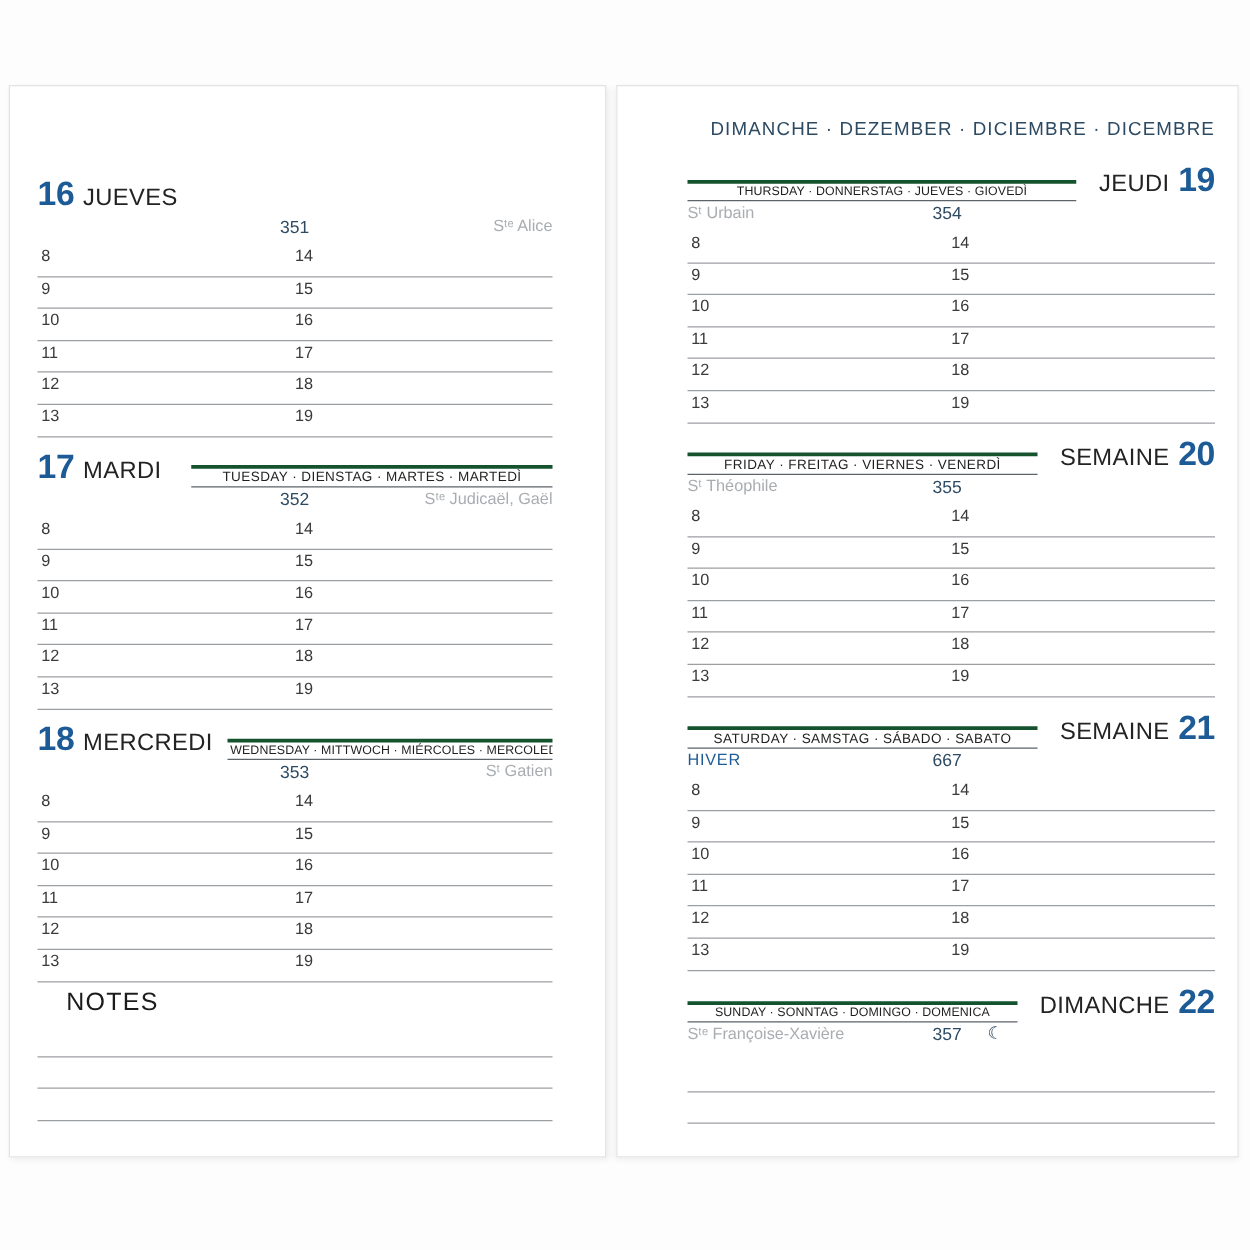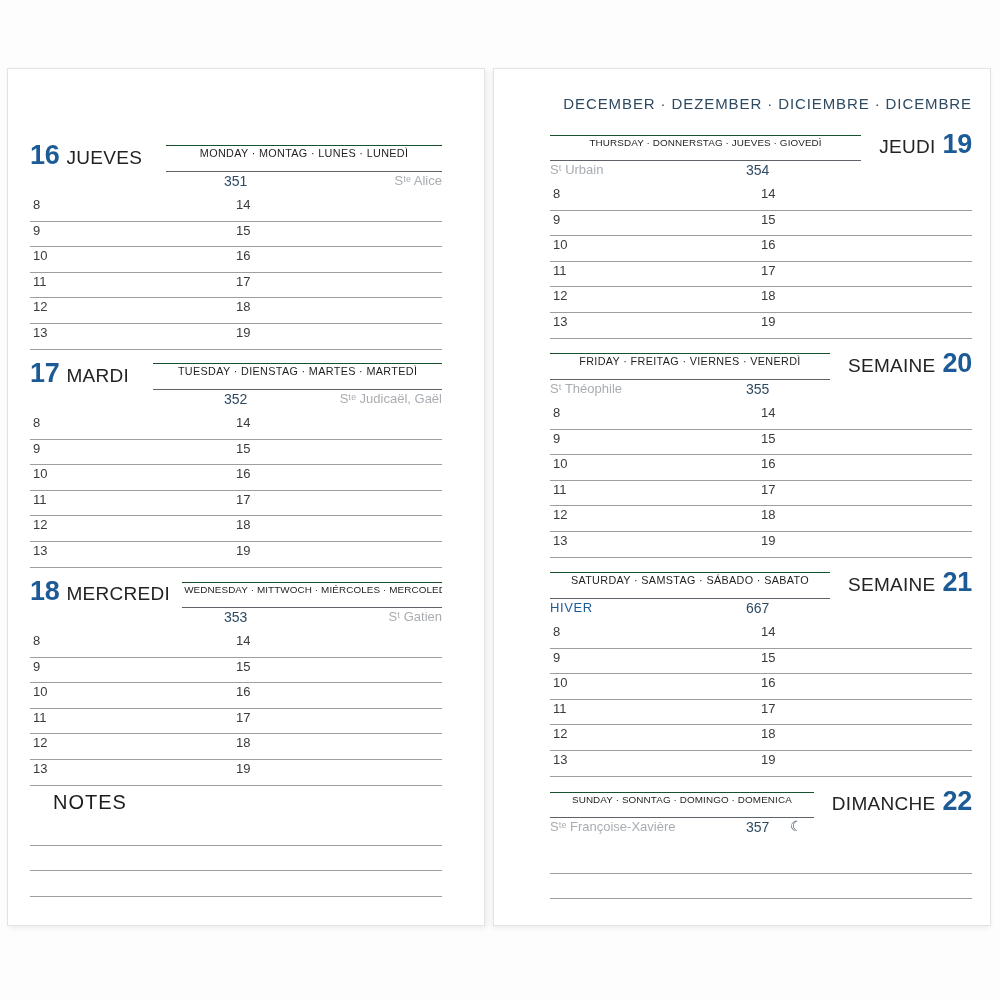"DECEMBER · DEZEMBER · DICIEMBRE" div.rp-head { text: DECEMBER -> DIMANCHE }
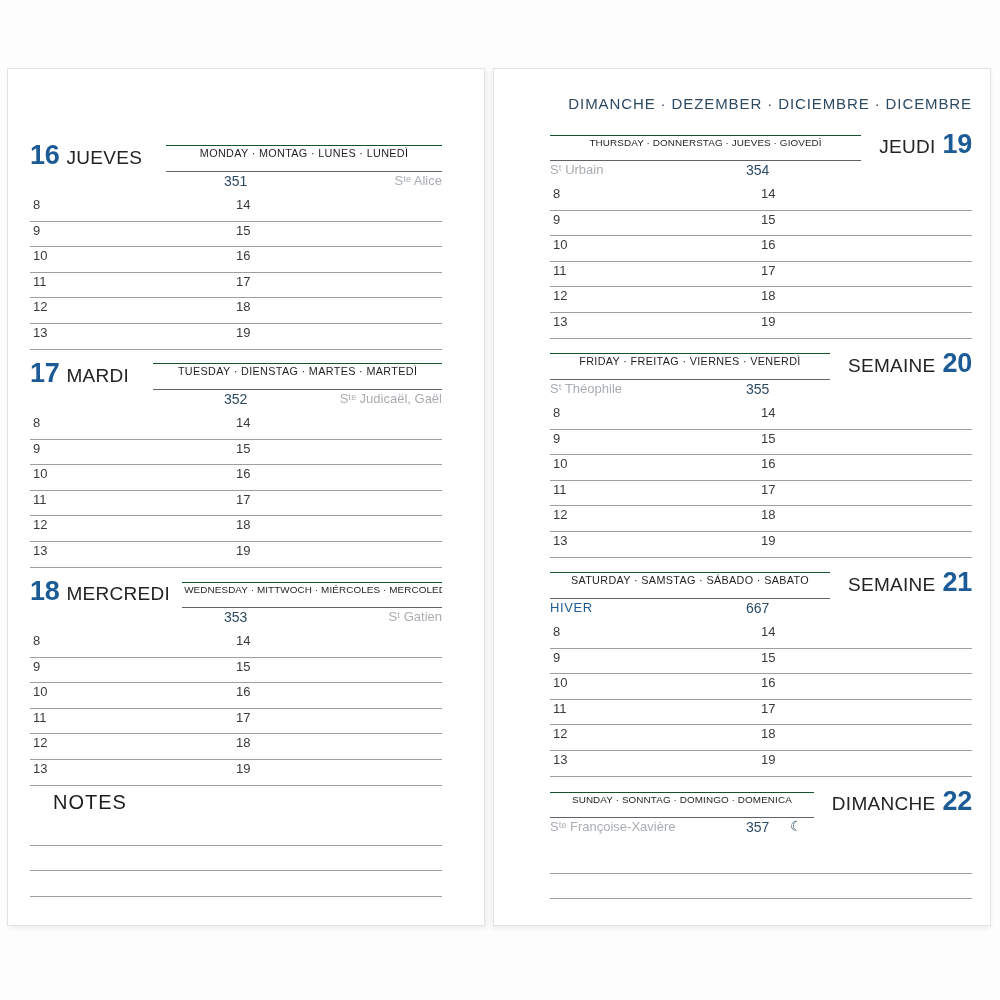"THURSDAY · DONNERSTAG · JUEVES" .lang-bar { border-top: 1px solid #14532d -> 3px solid #14532d; padding: 1px 2px 12px 2px -> 1px 2px 1px 2px }
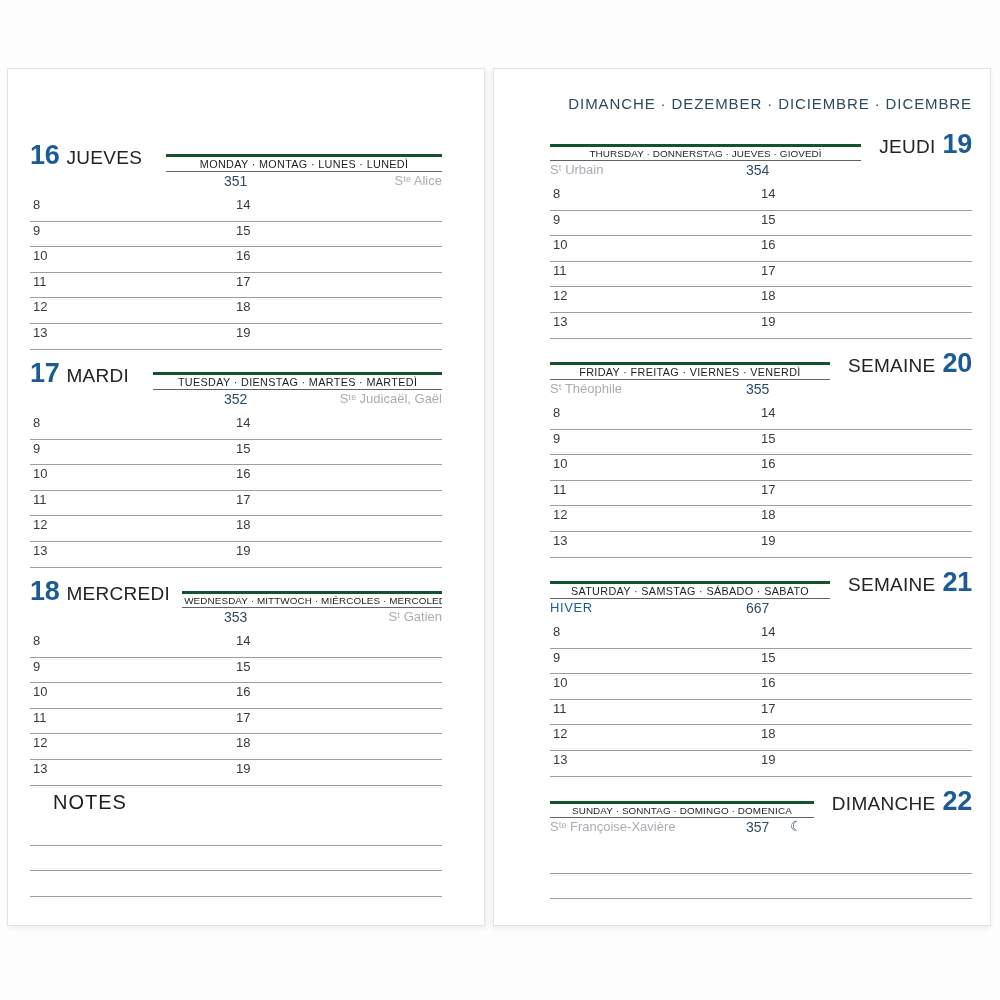"MONDAY · MONTAG · LUNES" div.lang-wrap { html: <div> <div>MONDAY · MONTAG · LUNES · LUNEDÌ</div> </div> -> none }
